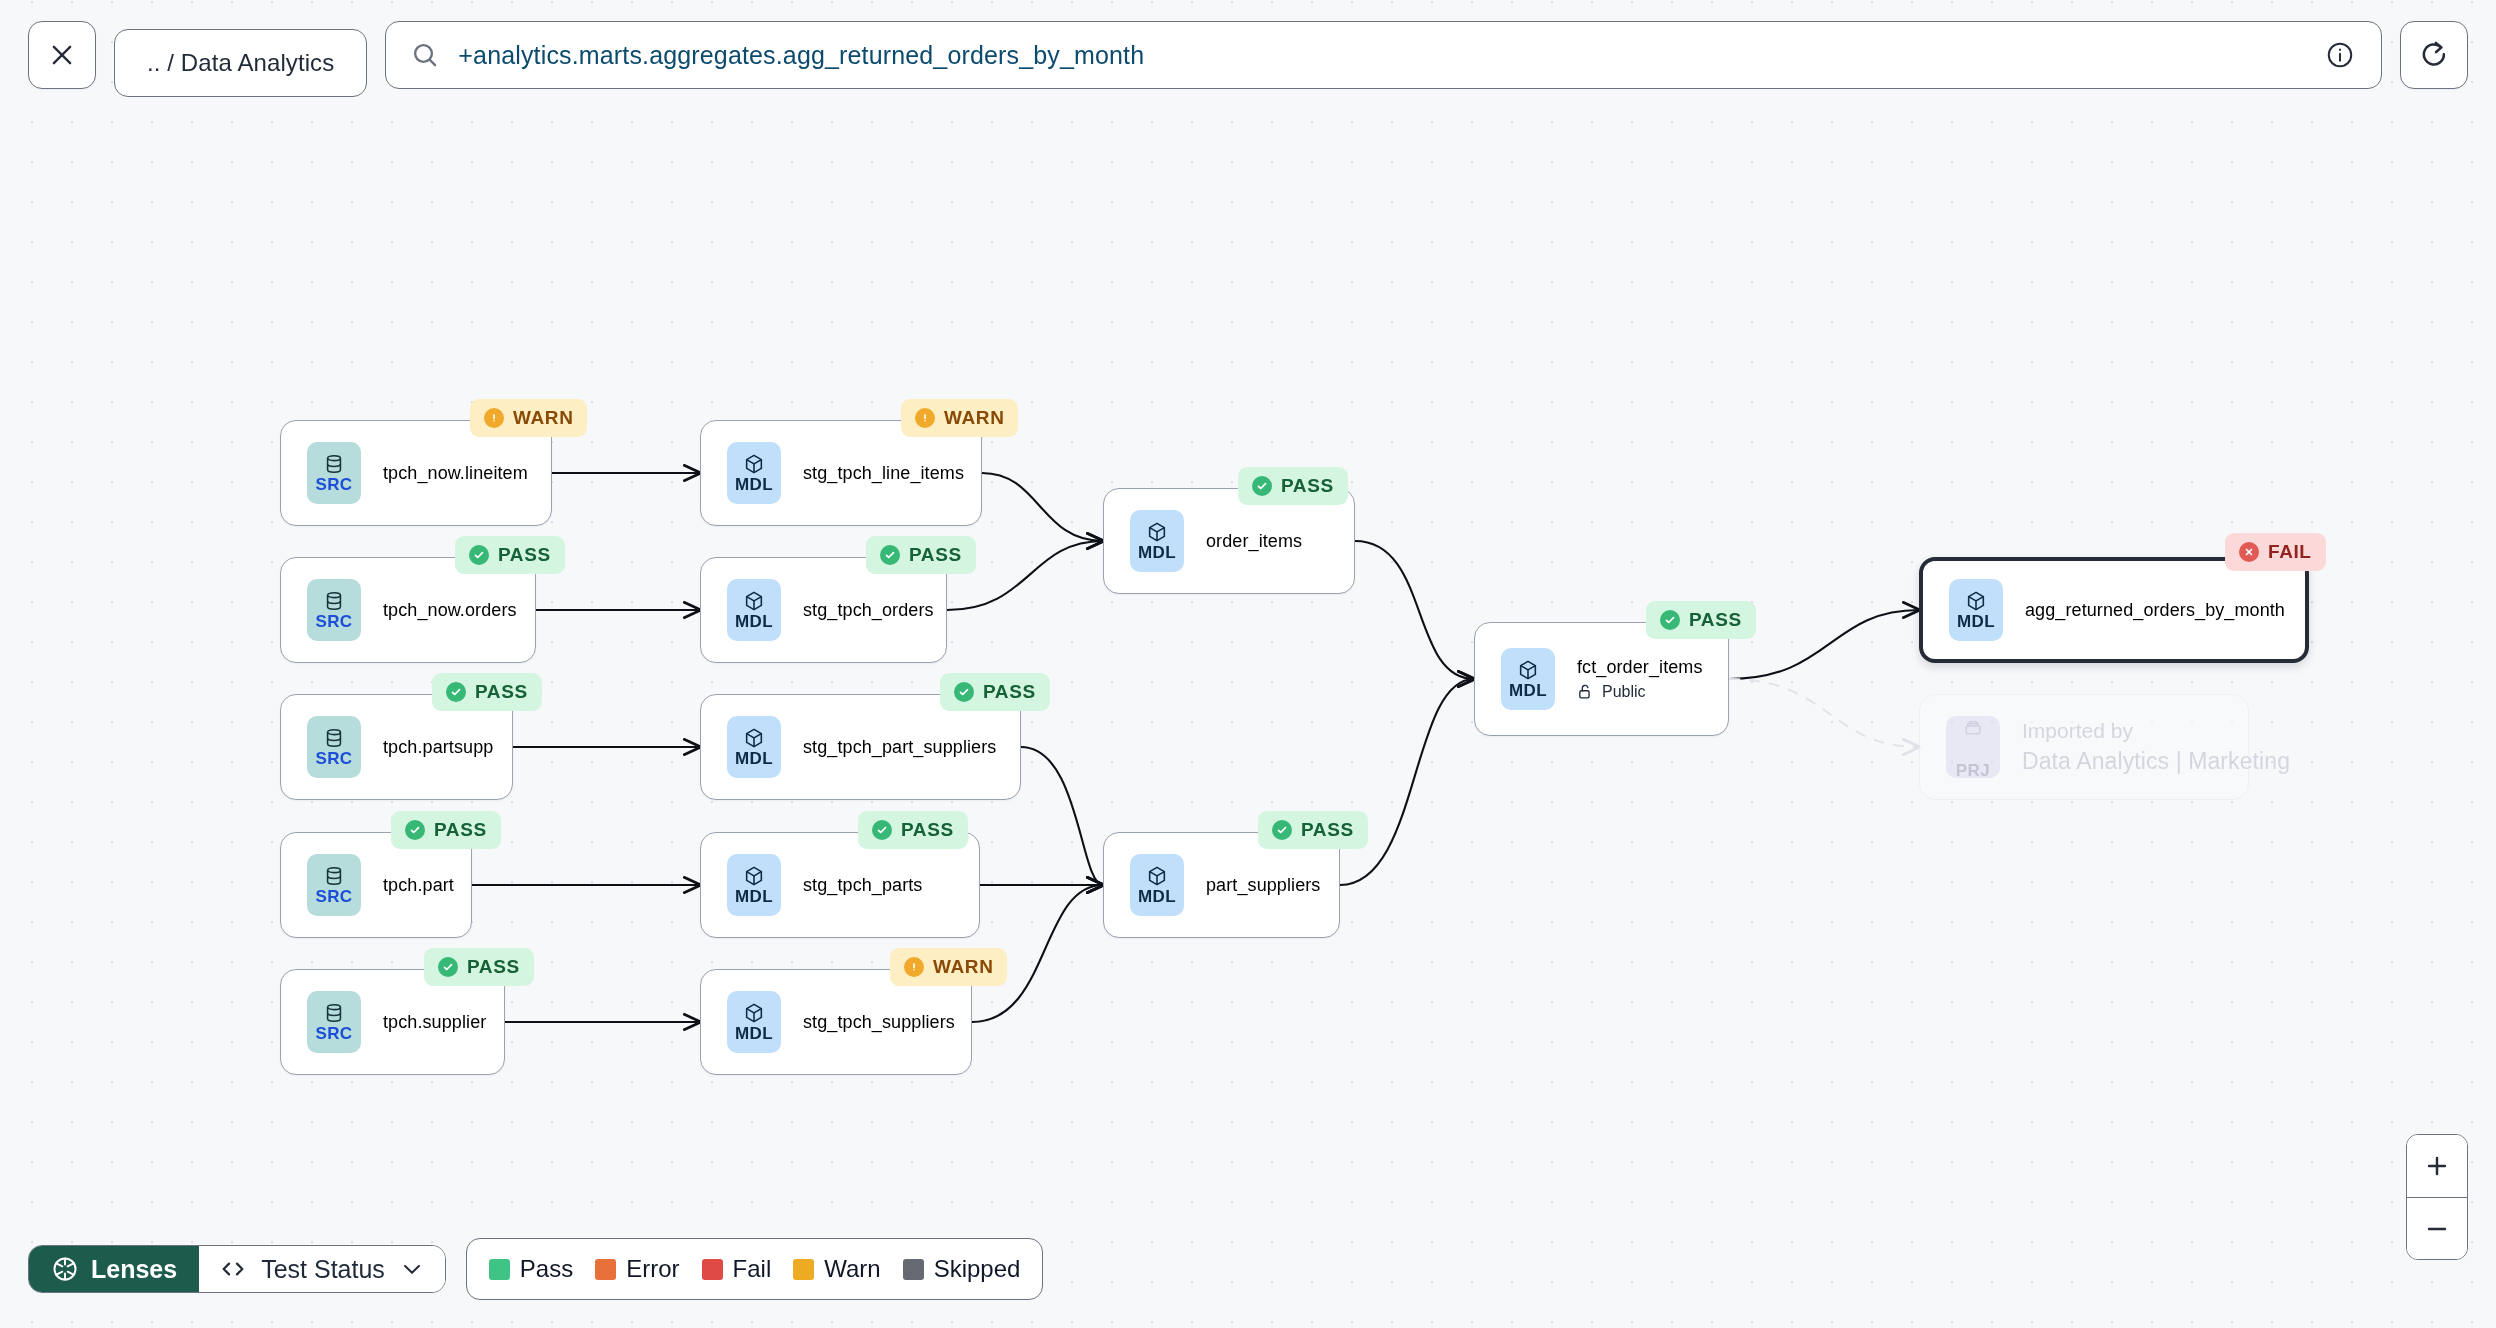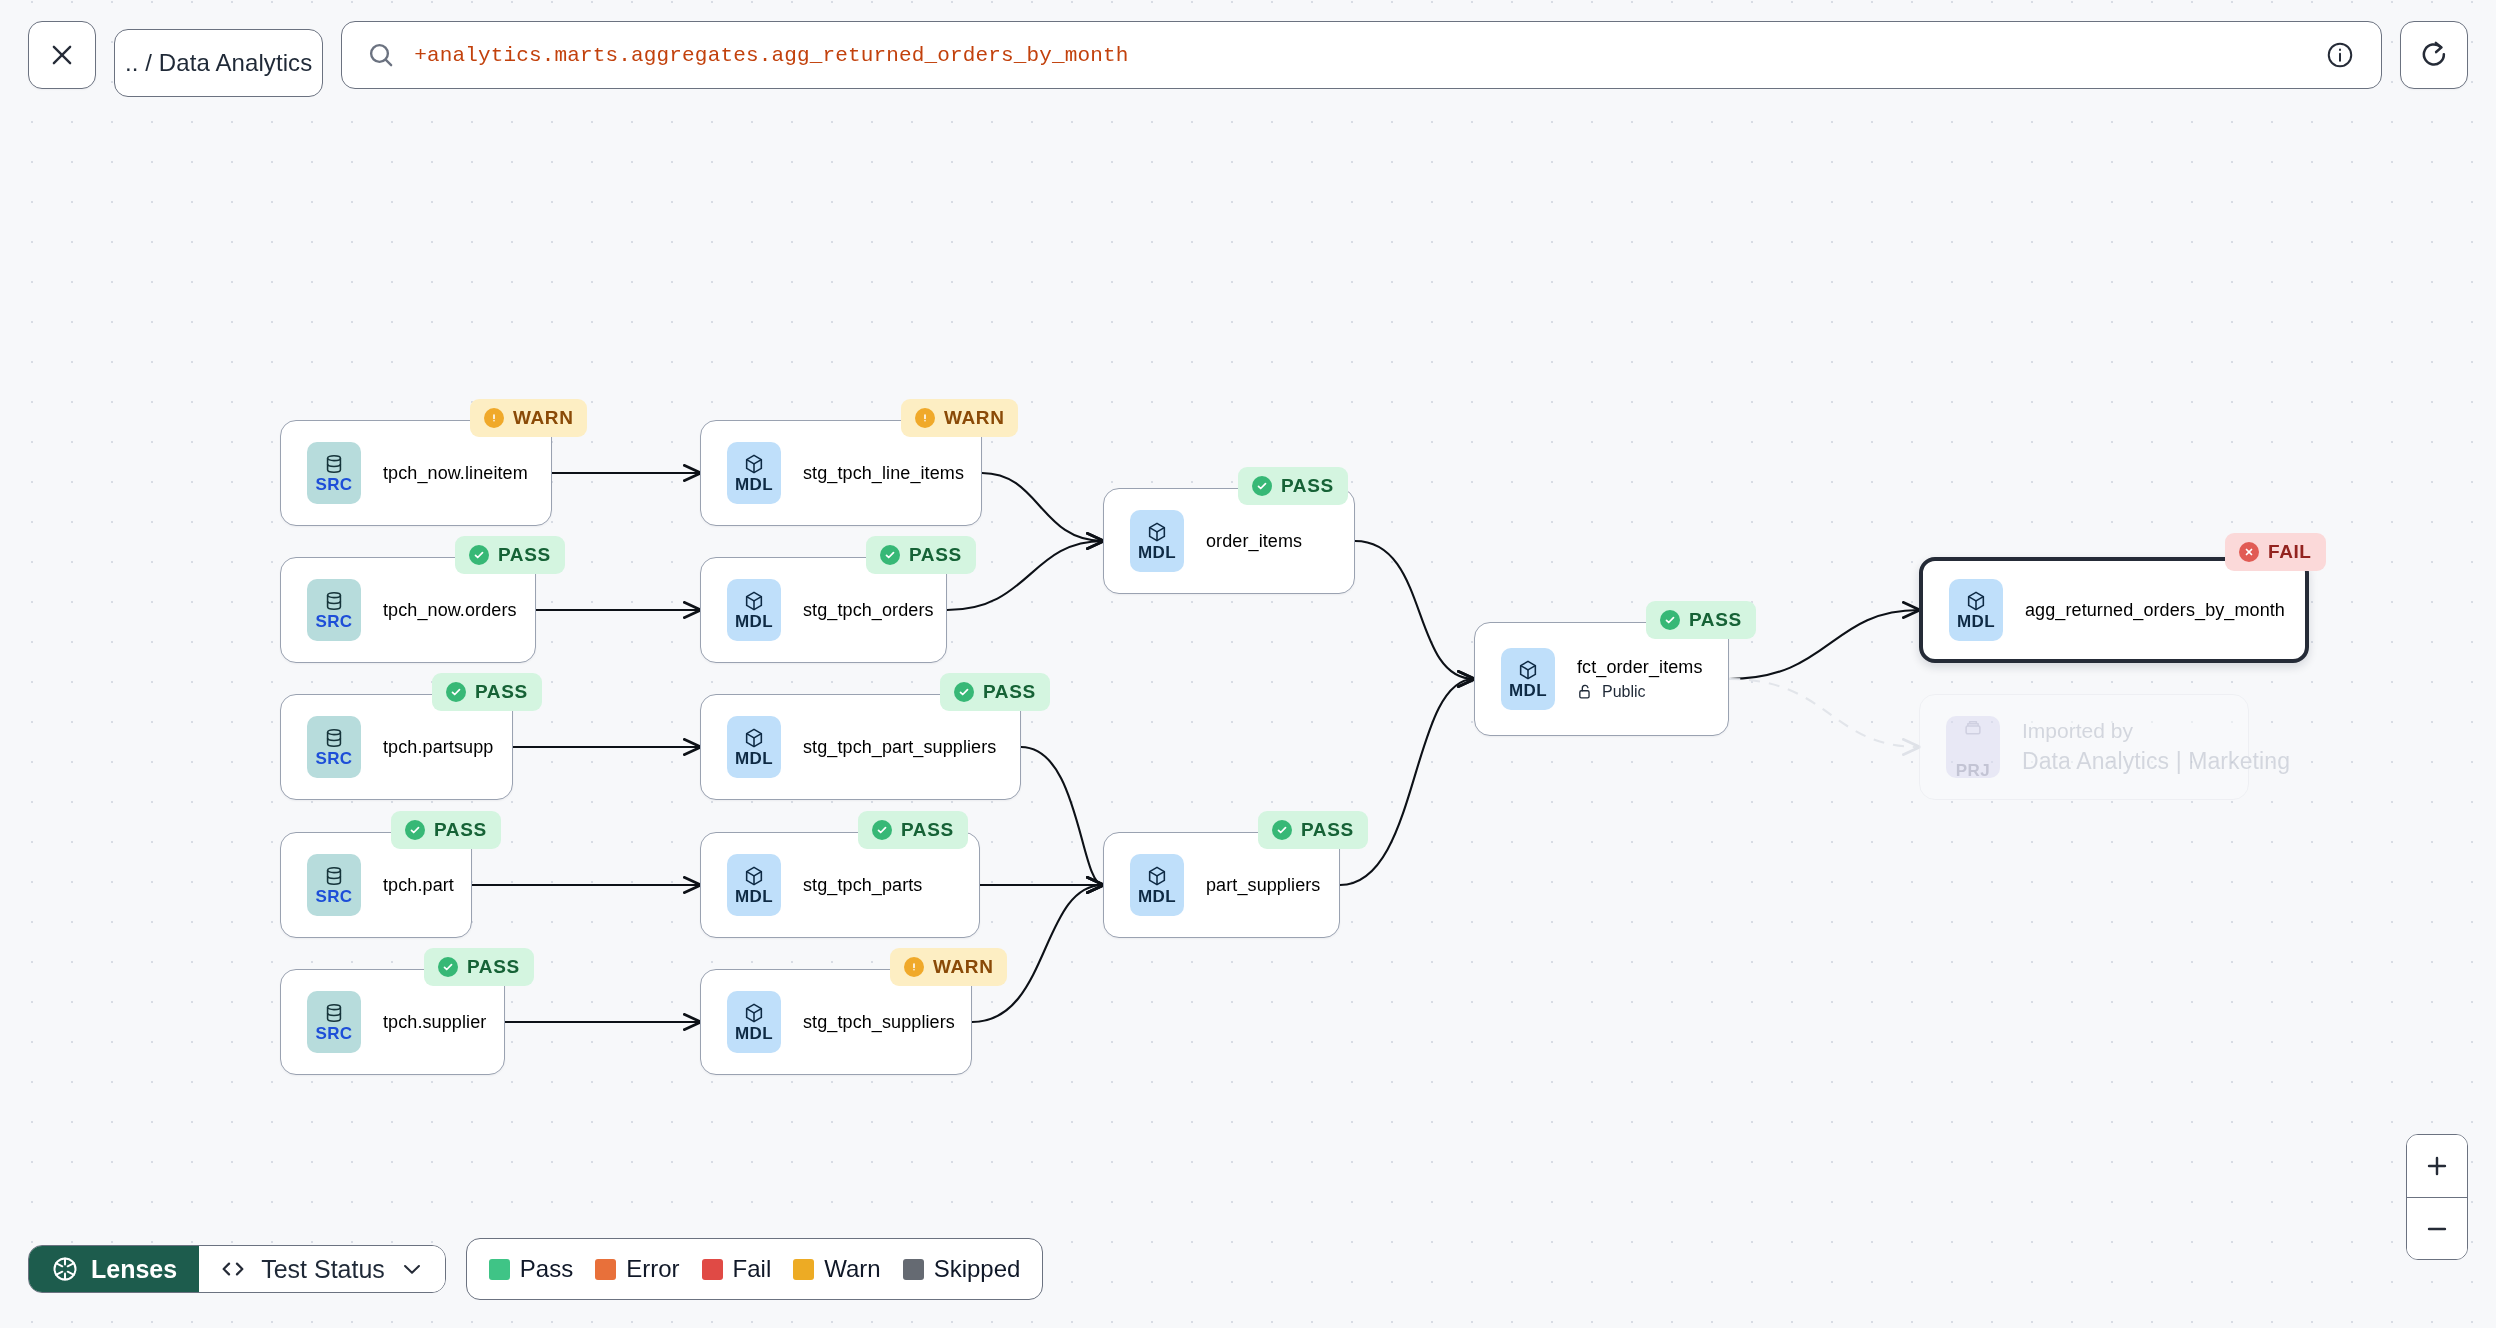".. / Data Analytics" .tb-breadcrumb { padding: 0 10px -> 0 32px }
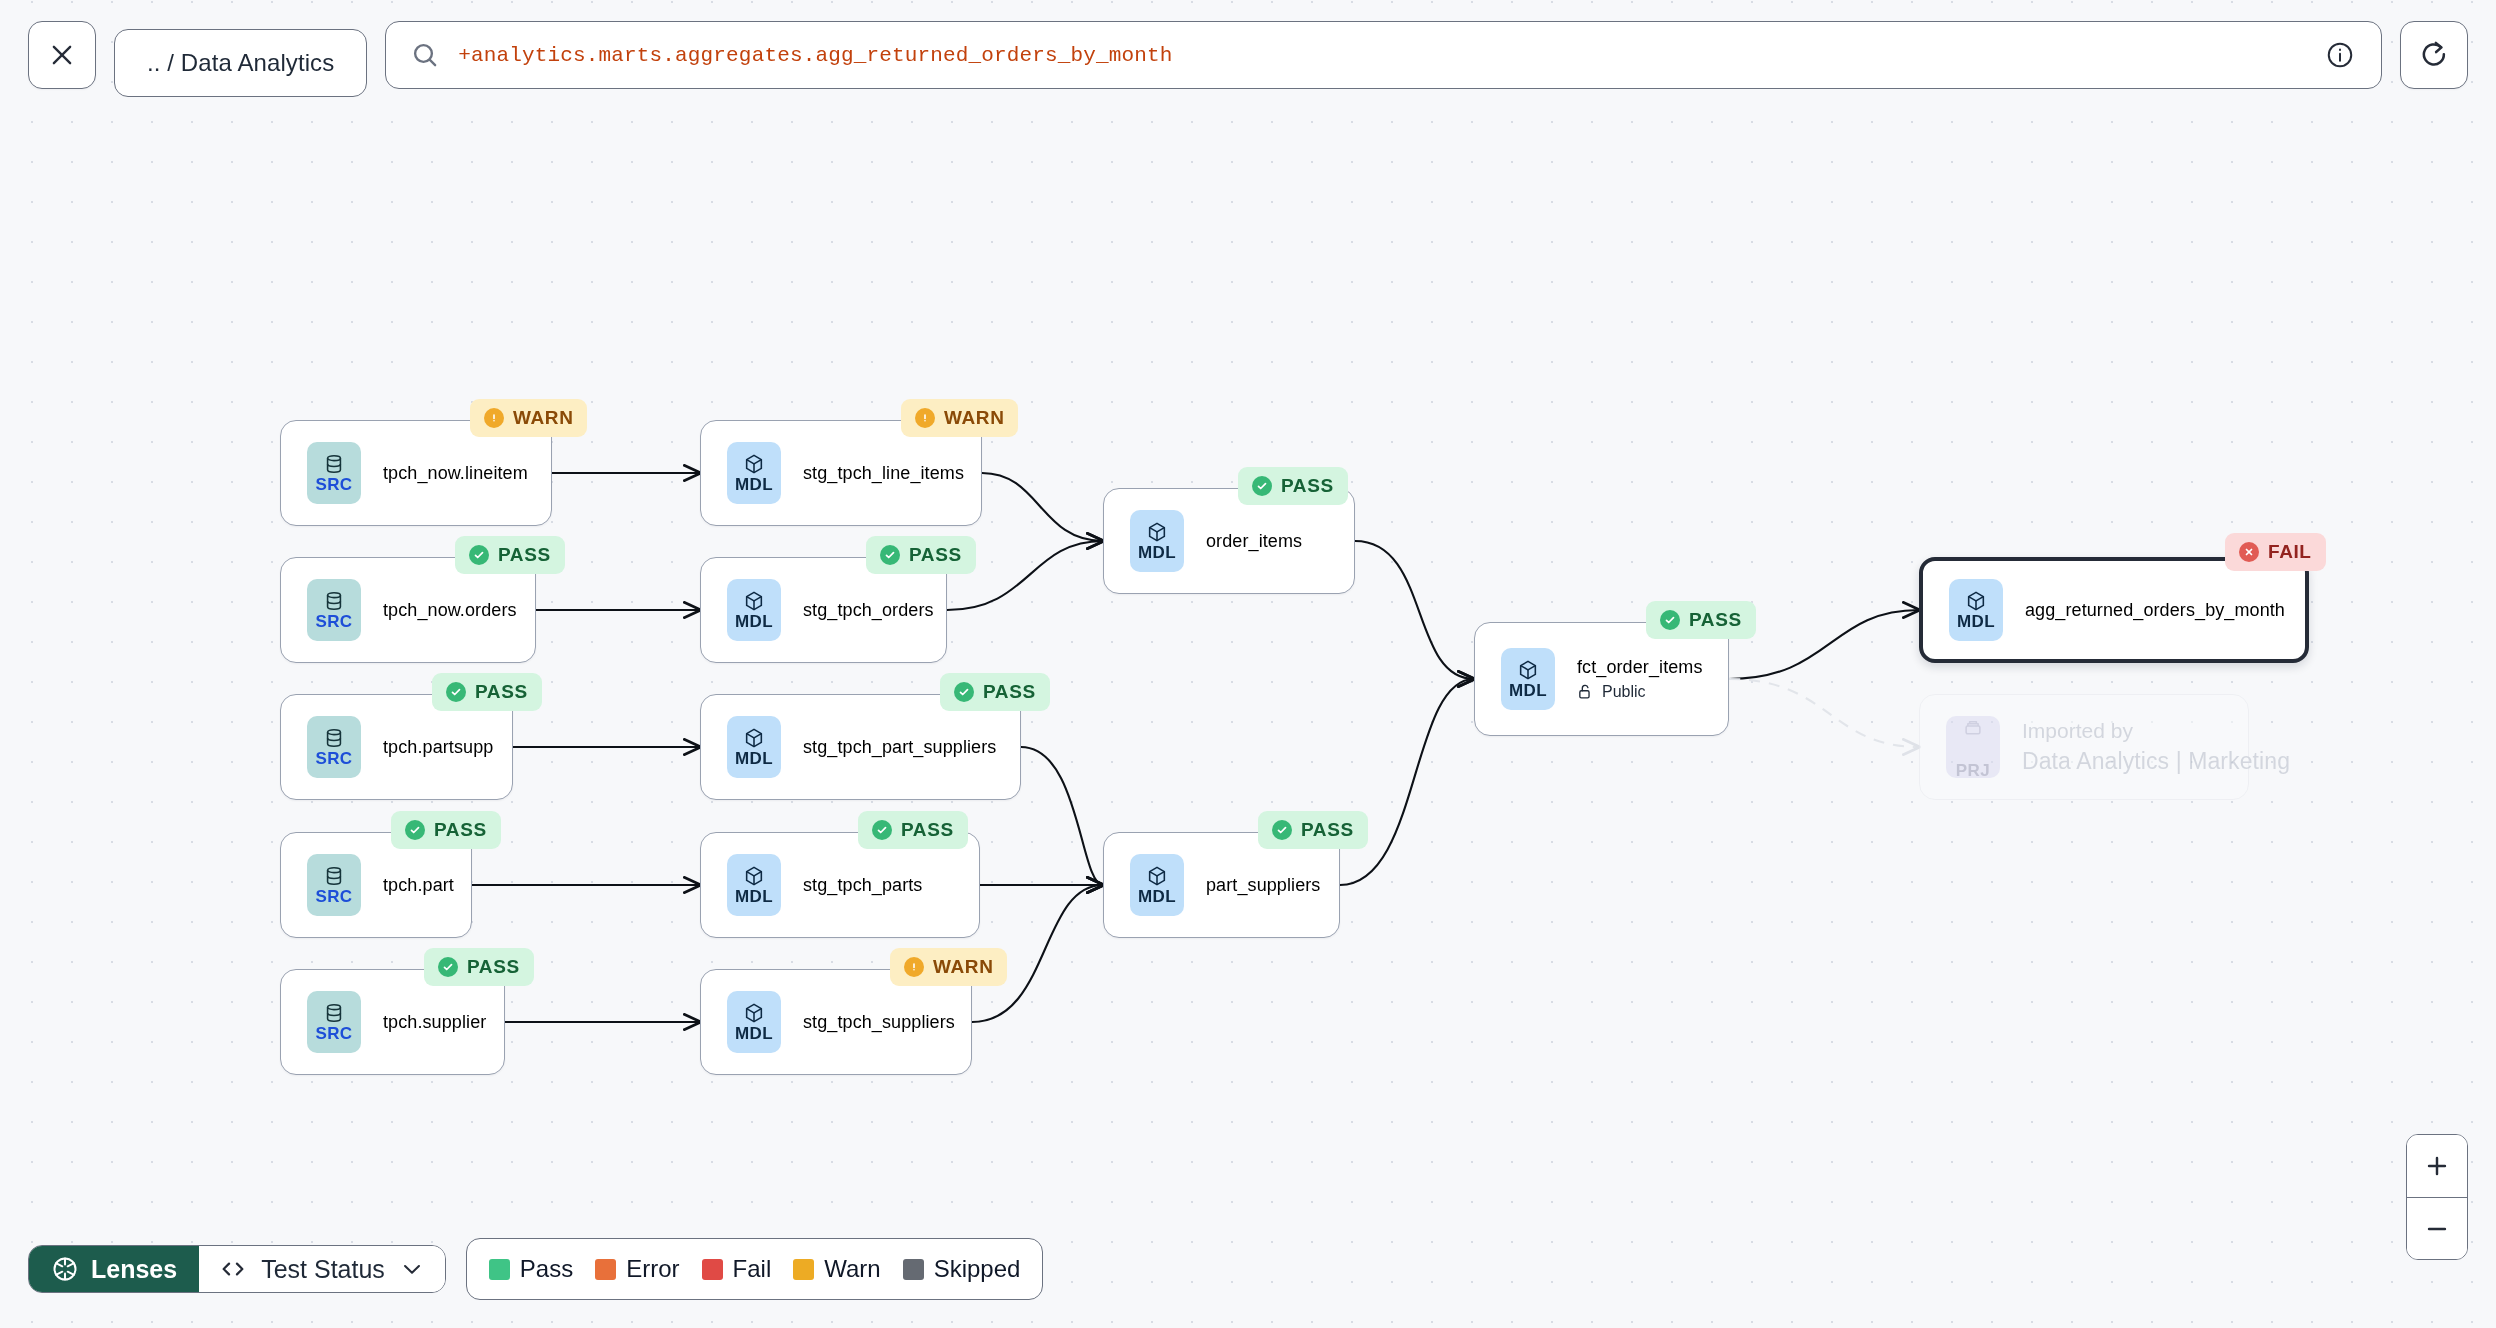"+analytics.marts.aggregates.agg_returned" .tb-search .sv { color: #c2410c -> #0c4a6e; font-family: Liberation Mono, monospace -> none; font-size: 21px -> 25px }
